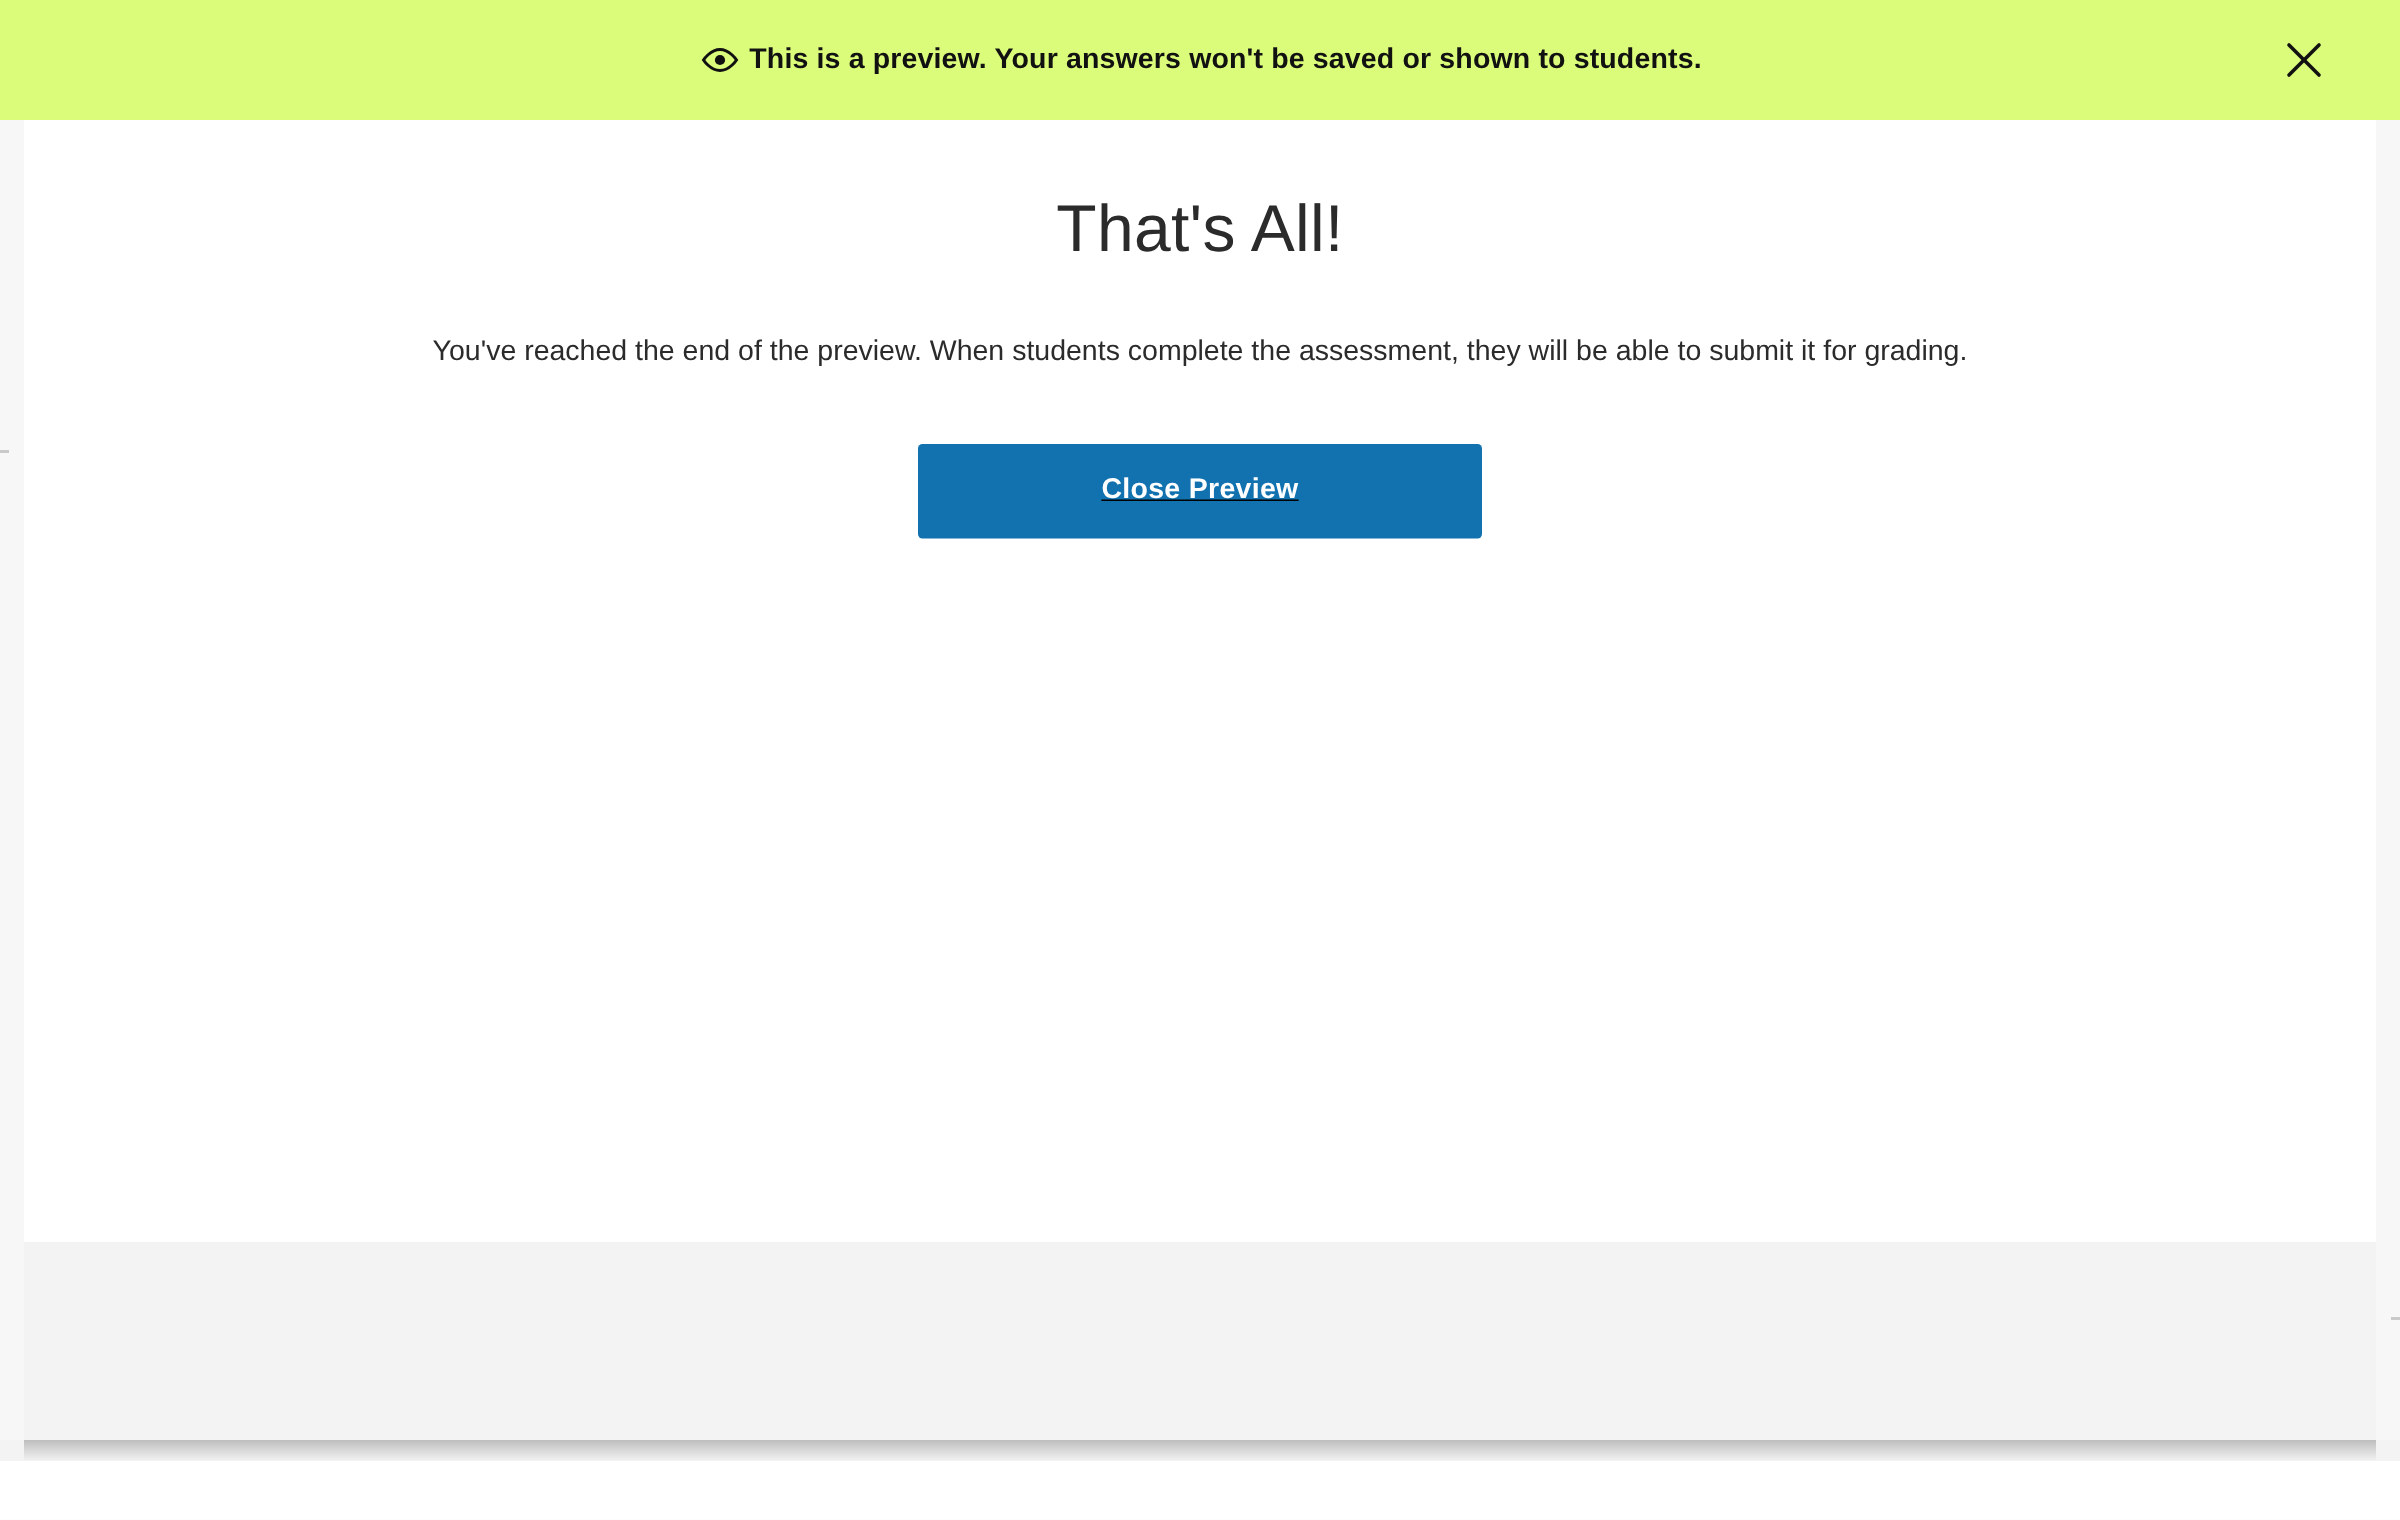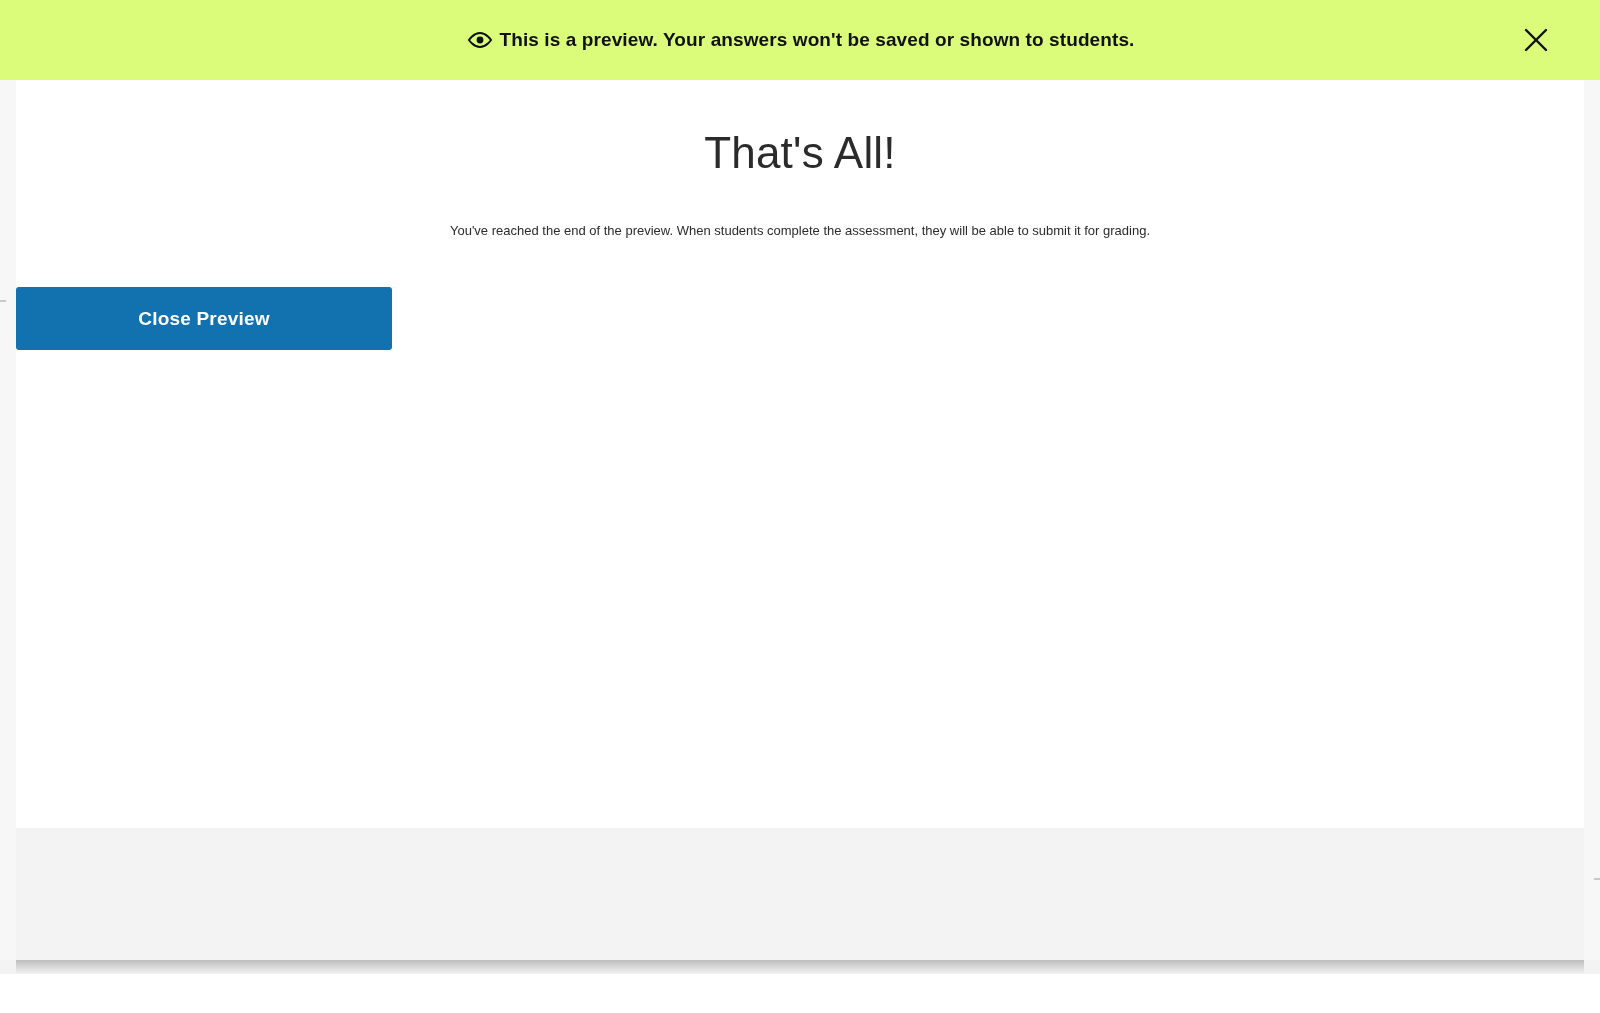"You've reached the end of" .end-subtitle { font-size: 13px -> 19px }
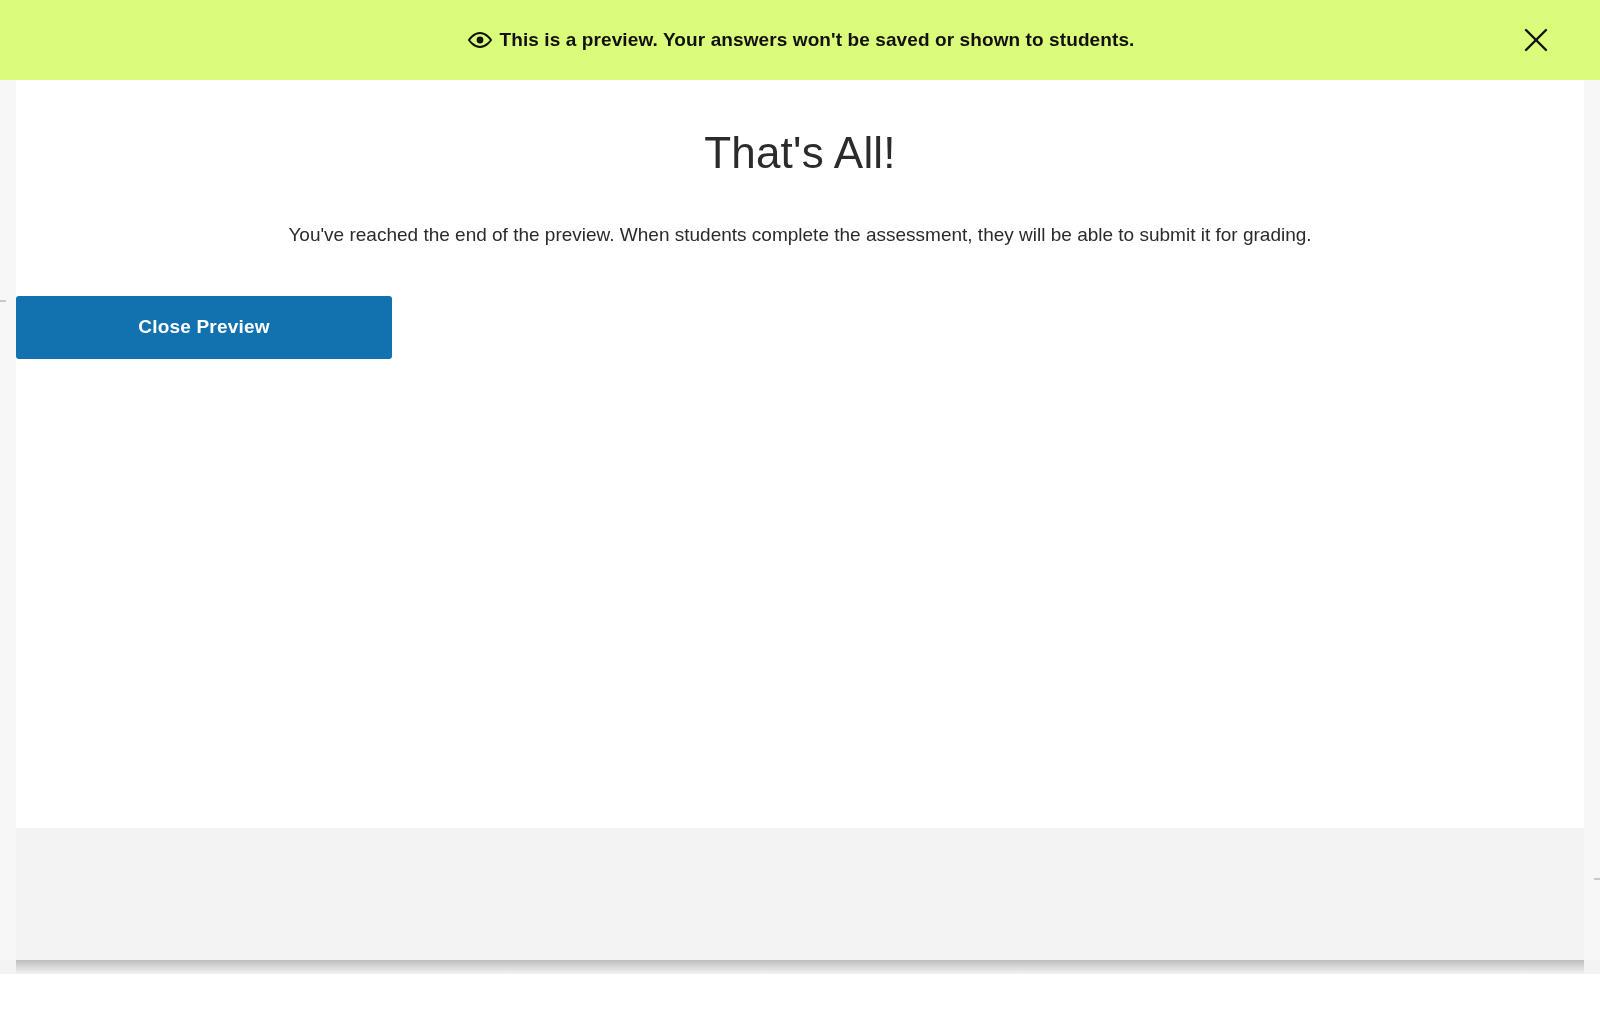"Close Preview" .btn-row { justify-content: none -> center; text-decoration: none -> underline }
